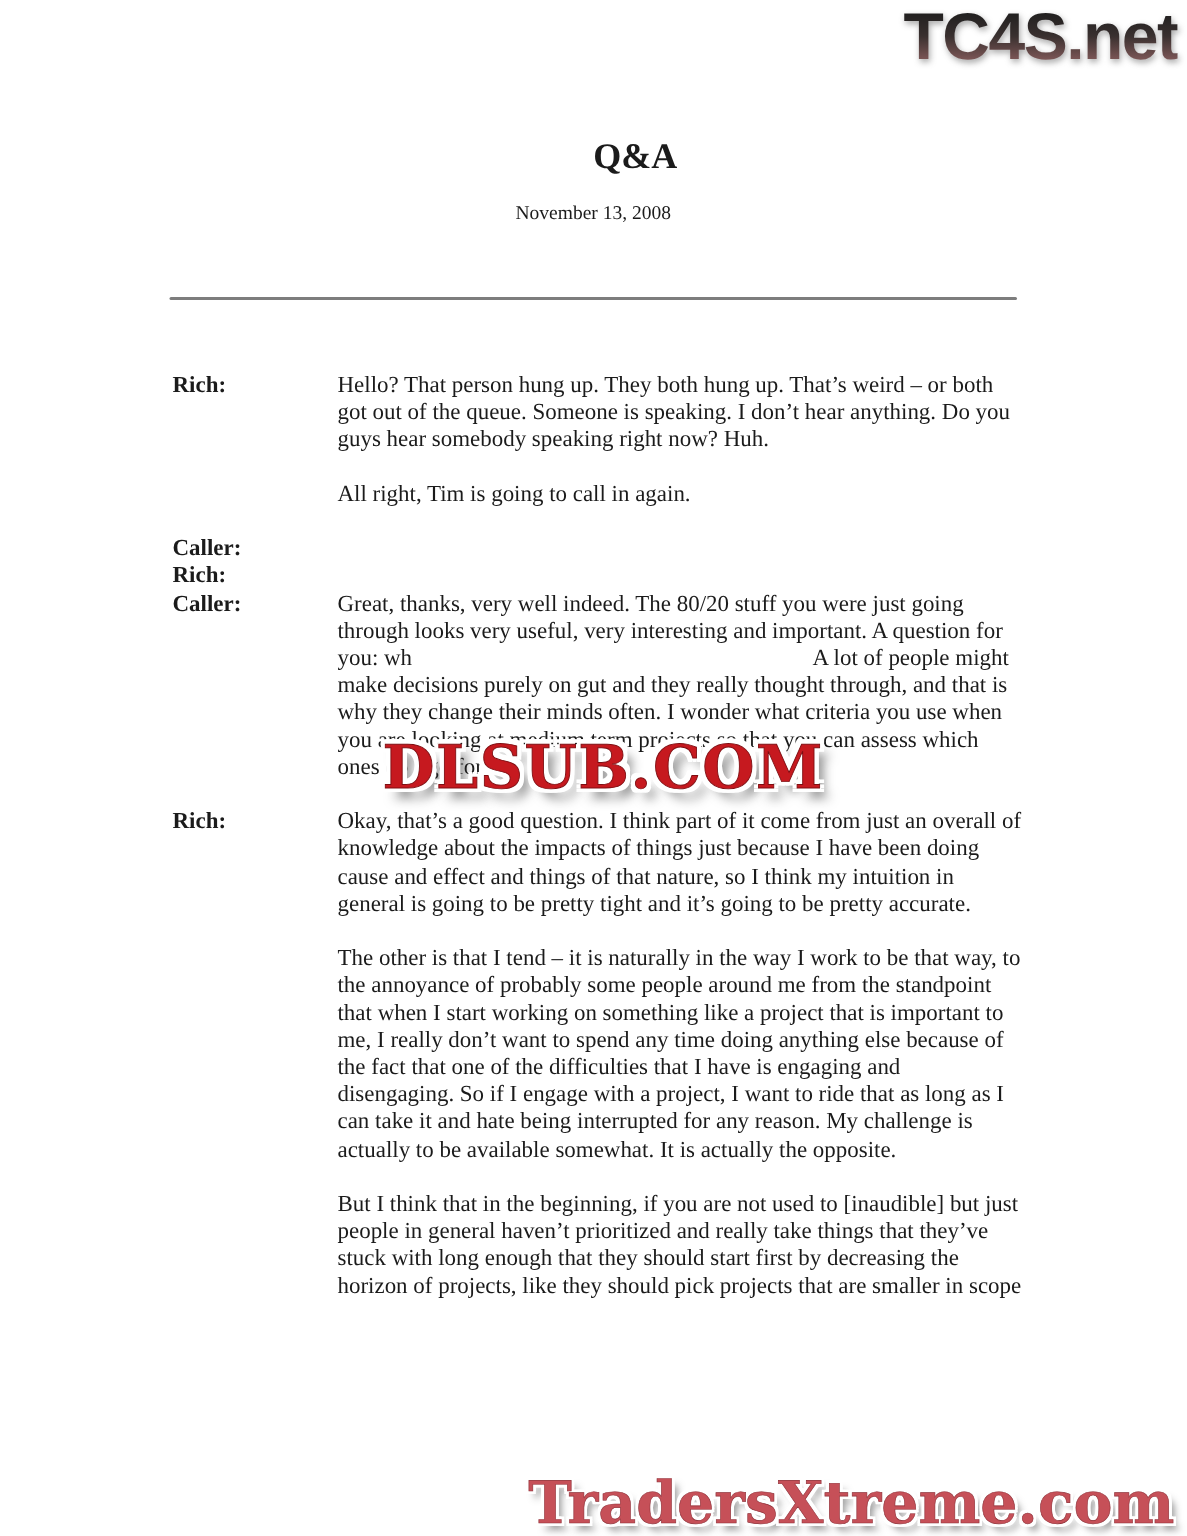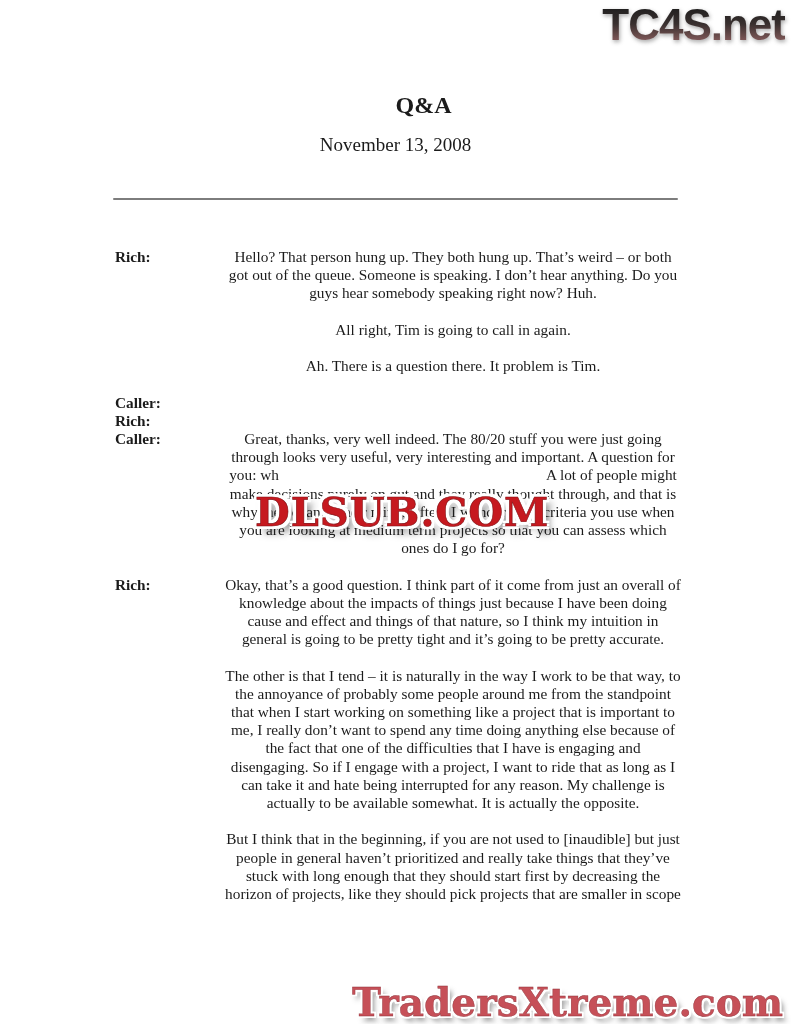"November 13, 2008" .doc-date { font-size: 19px -> 13px }
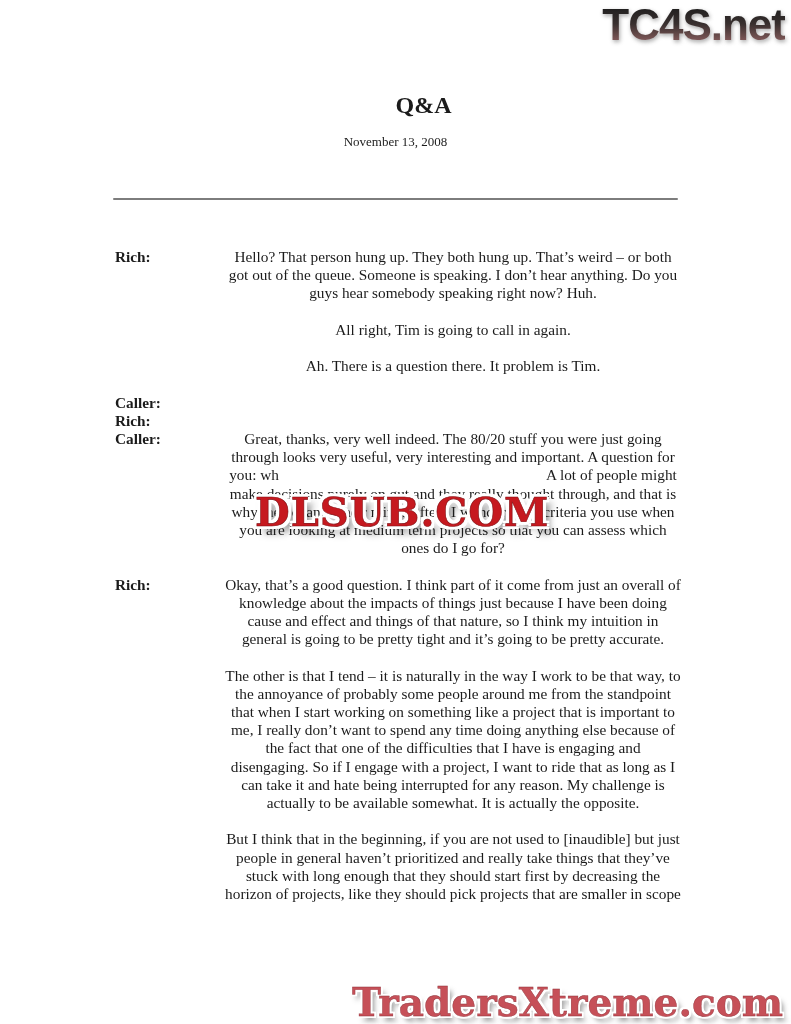"Hello? That person hung up." .dialogue p { text-align: center -> none }
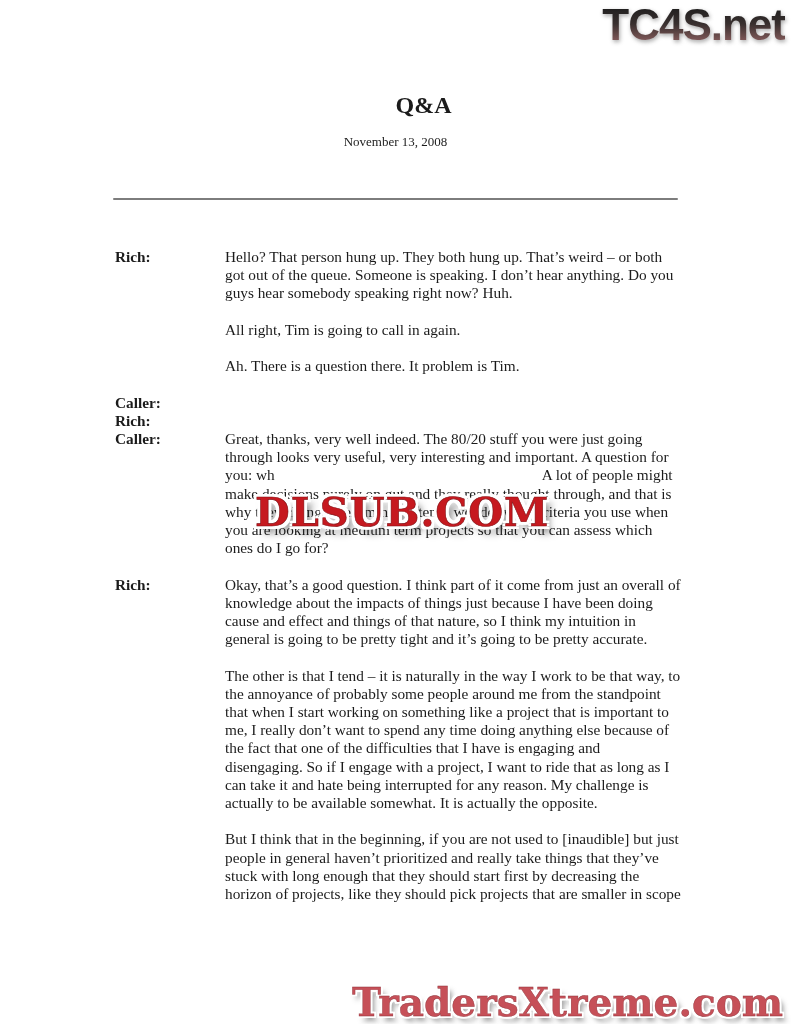"Ah. There is a question" p { html: <p>Ah. There is a question there. It problem is Tim.</p> -> none }
